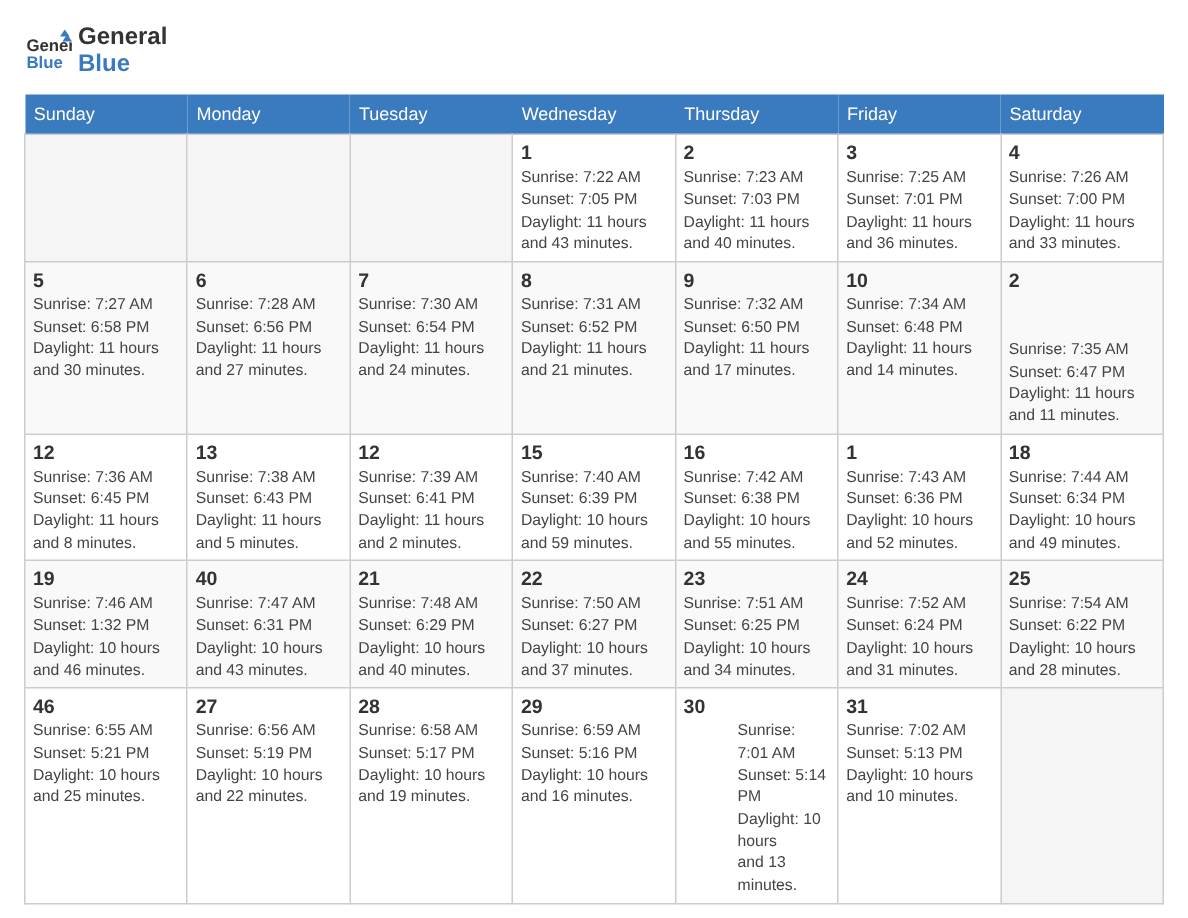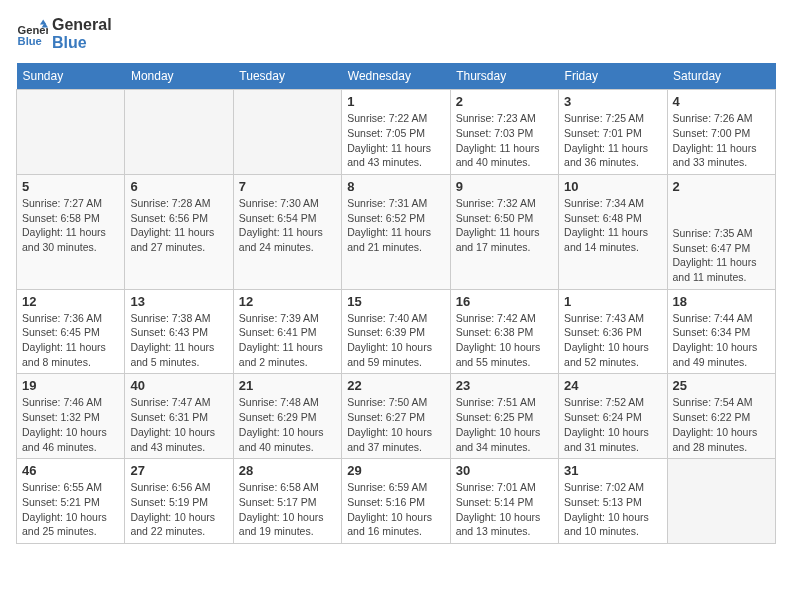"Sunrise: 7:01 AM" div.day-info { margin-left: none -> 36px }
